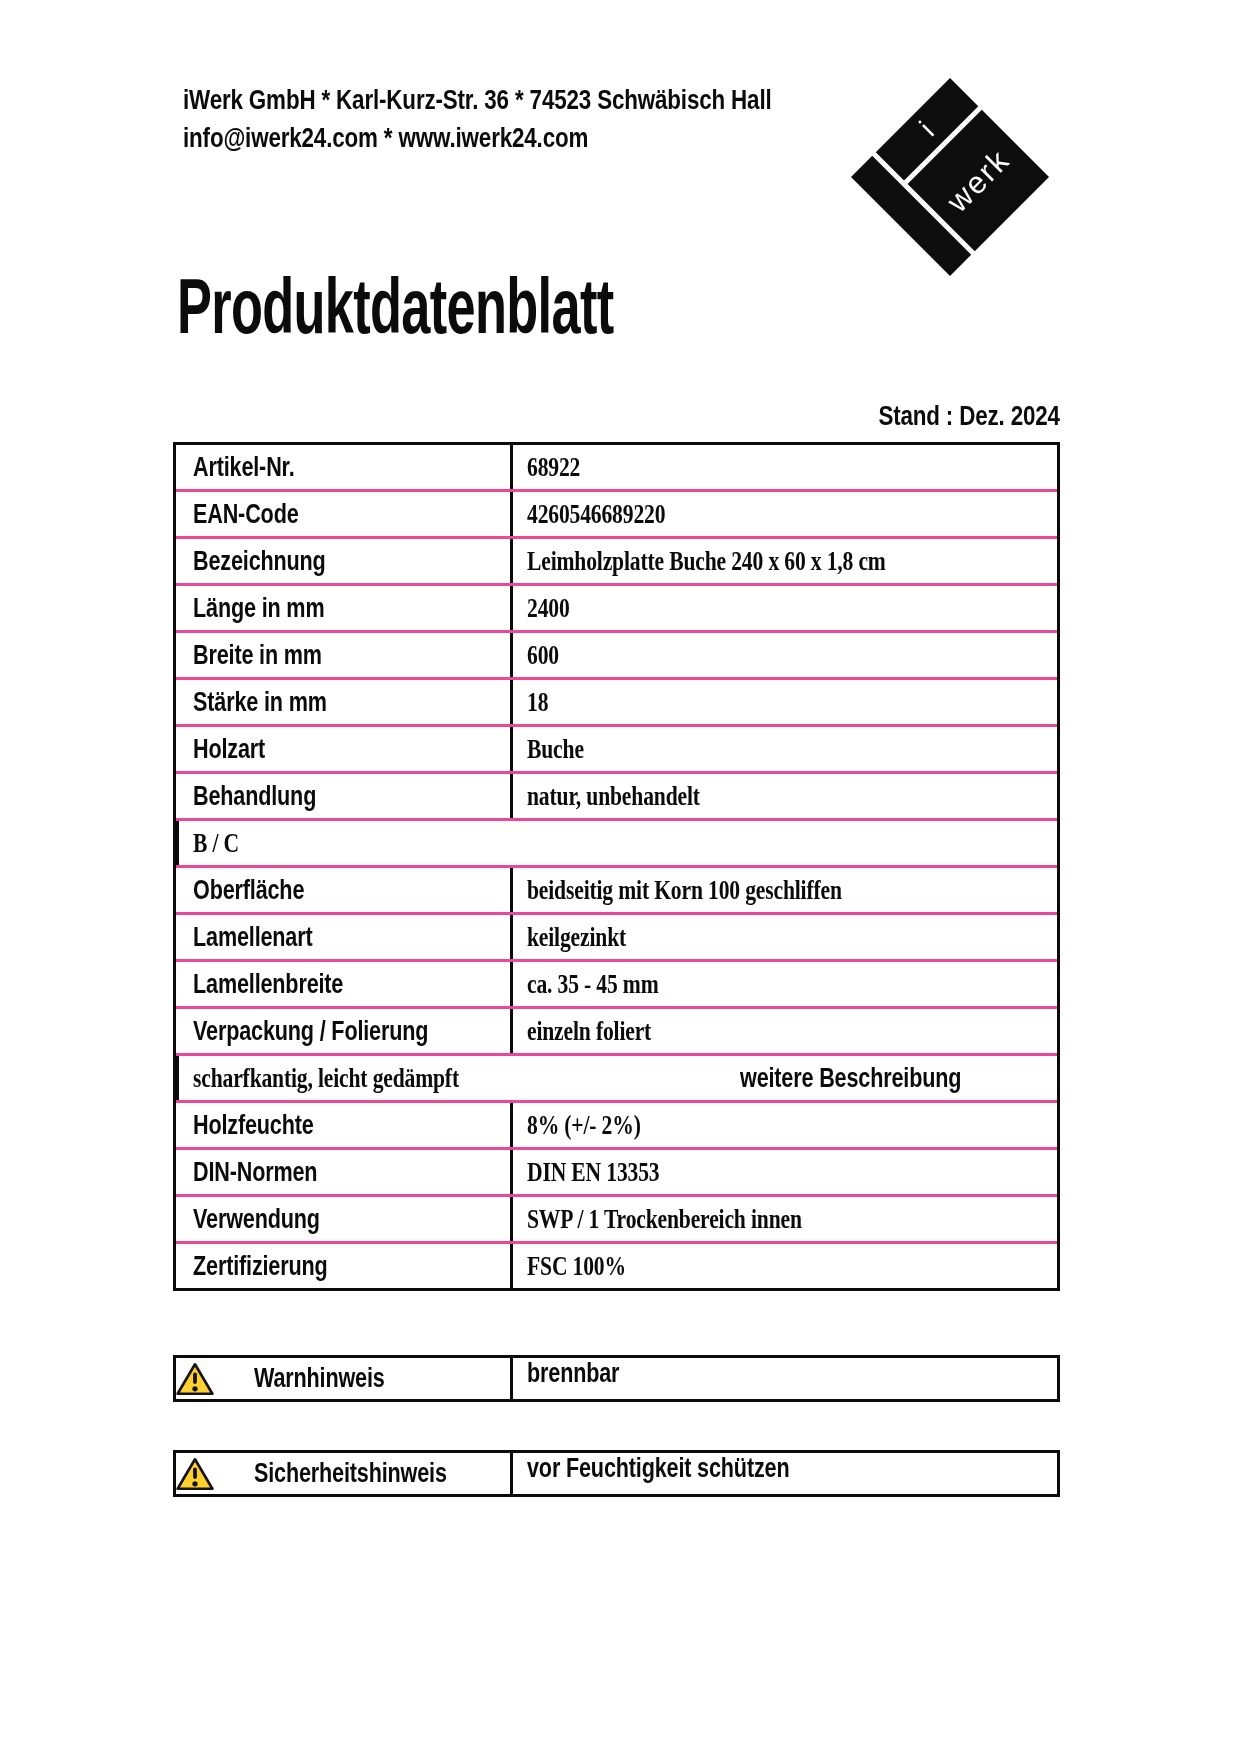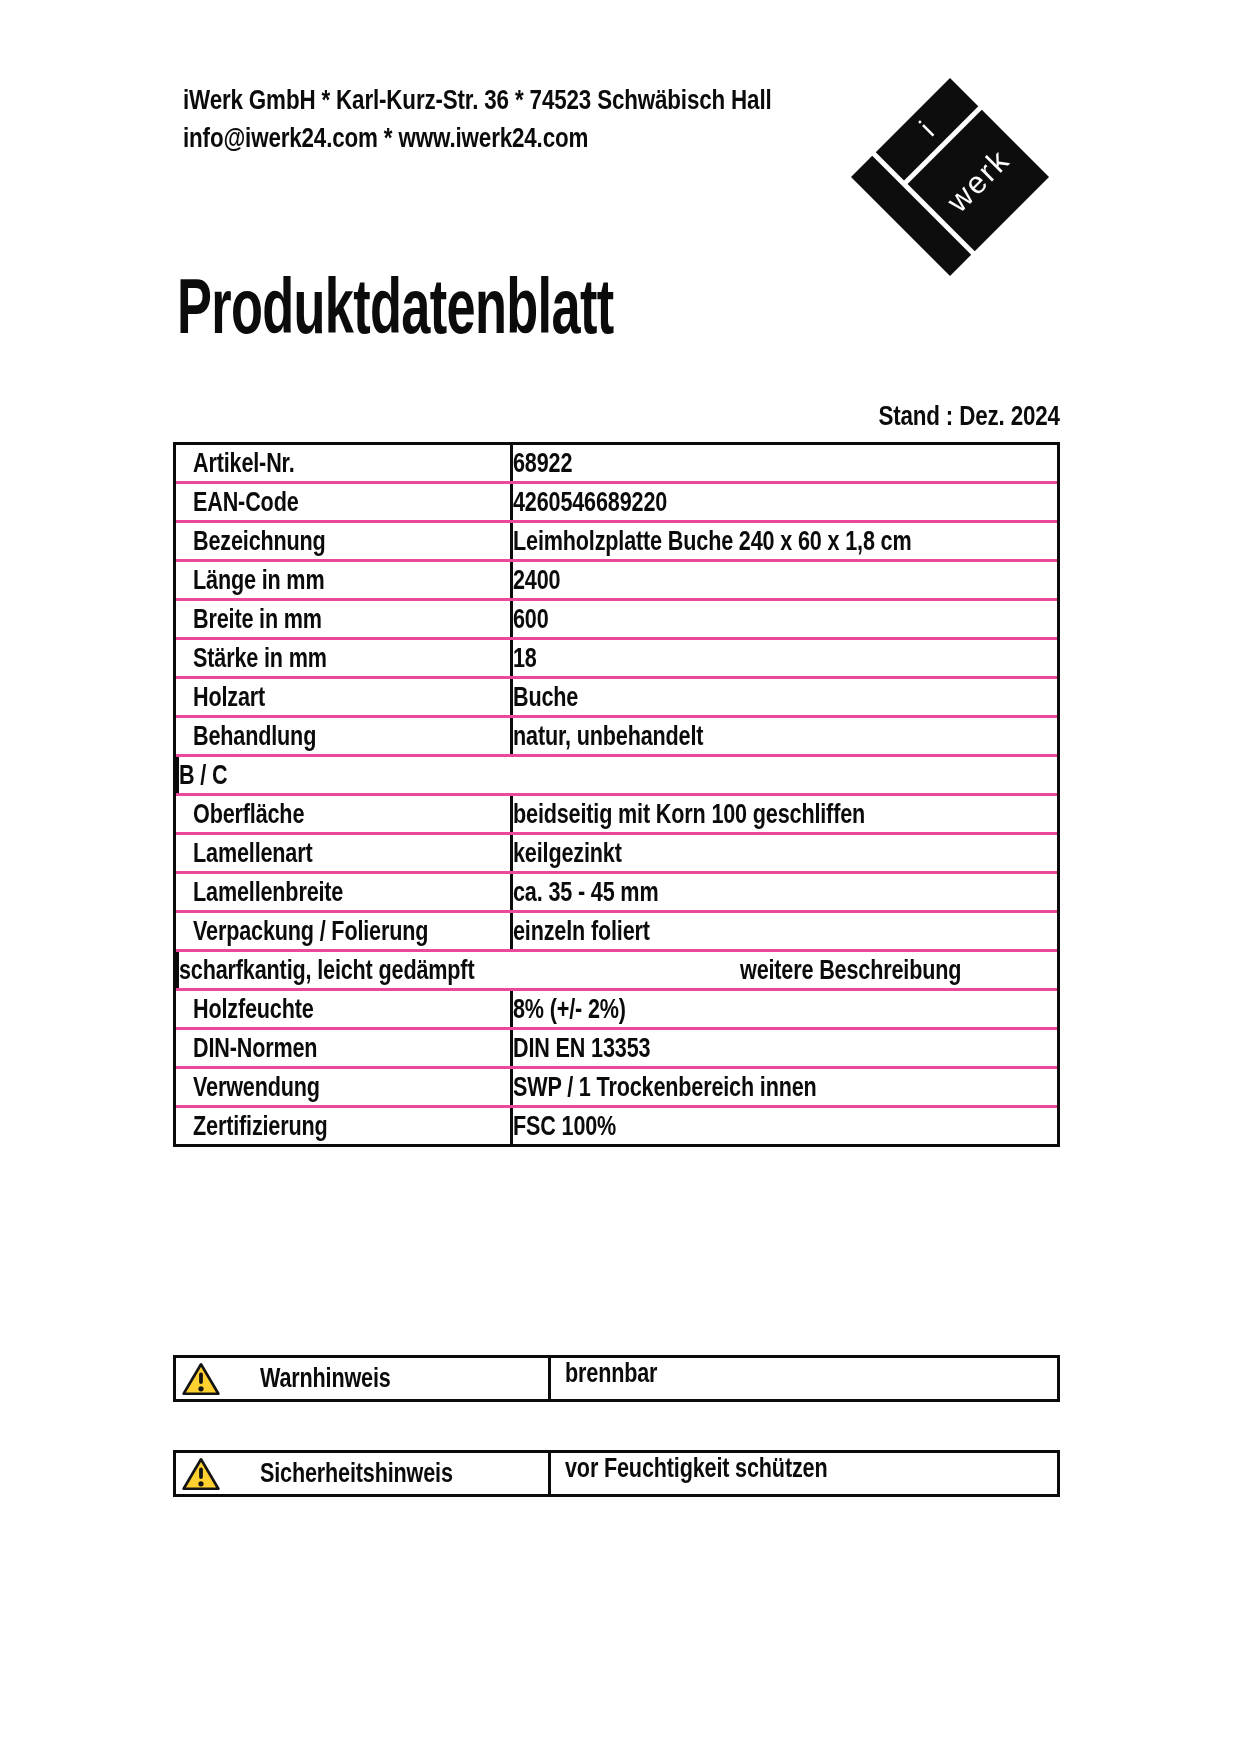"Artikel-Nr." .t-row { height: 36px -> 44px }
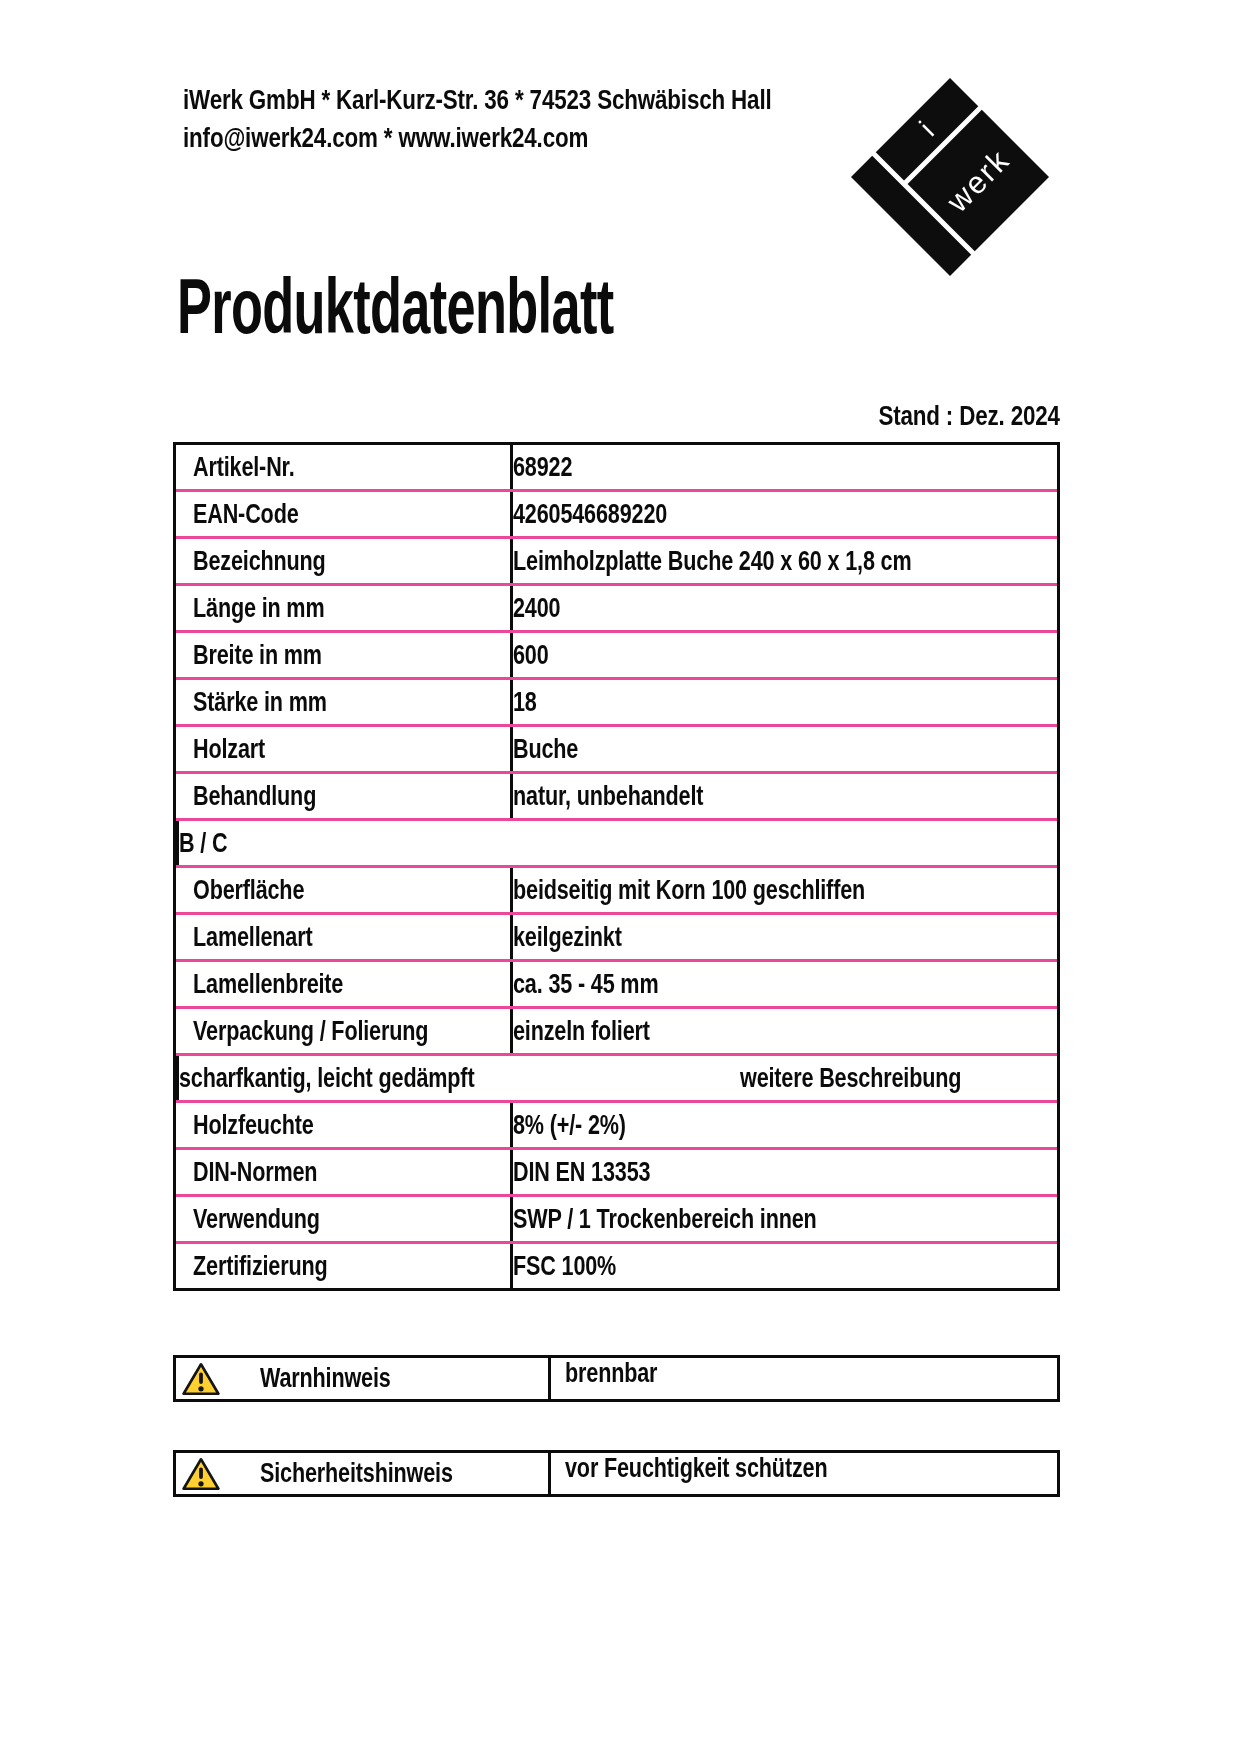"68922" .t-value { font-family: none -> Liberation Serif, serif; padding-left: none -> 14px }
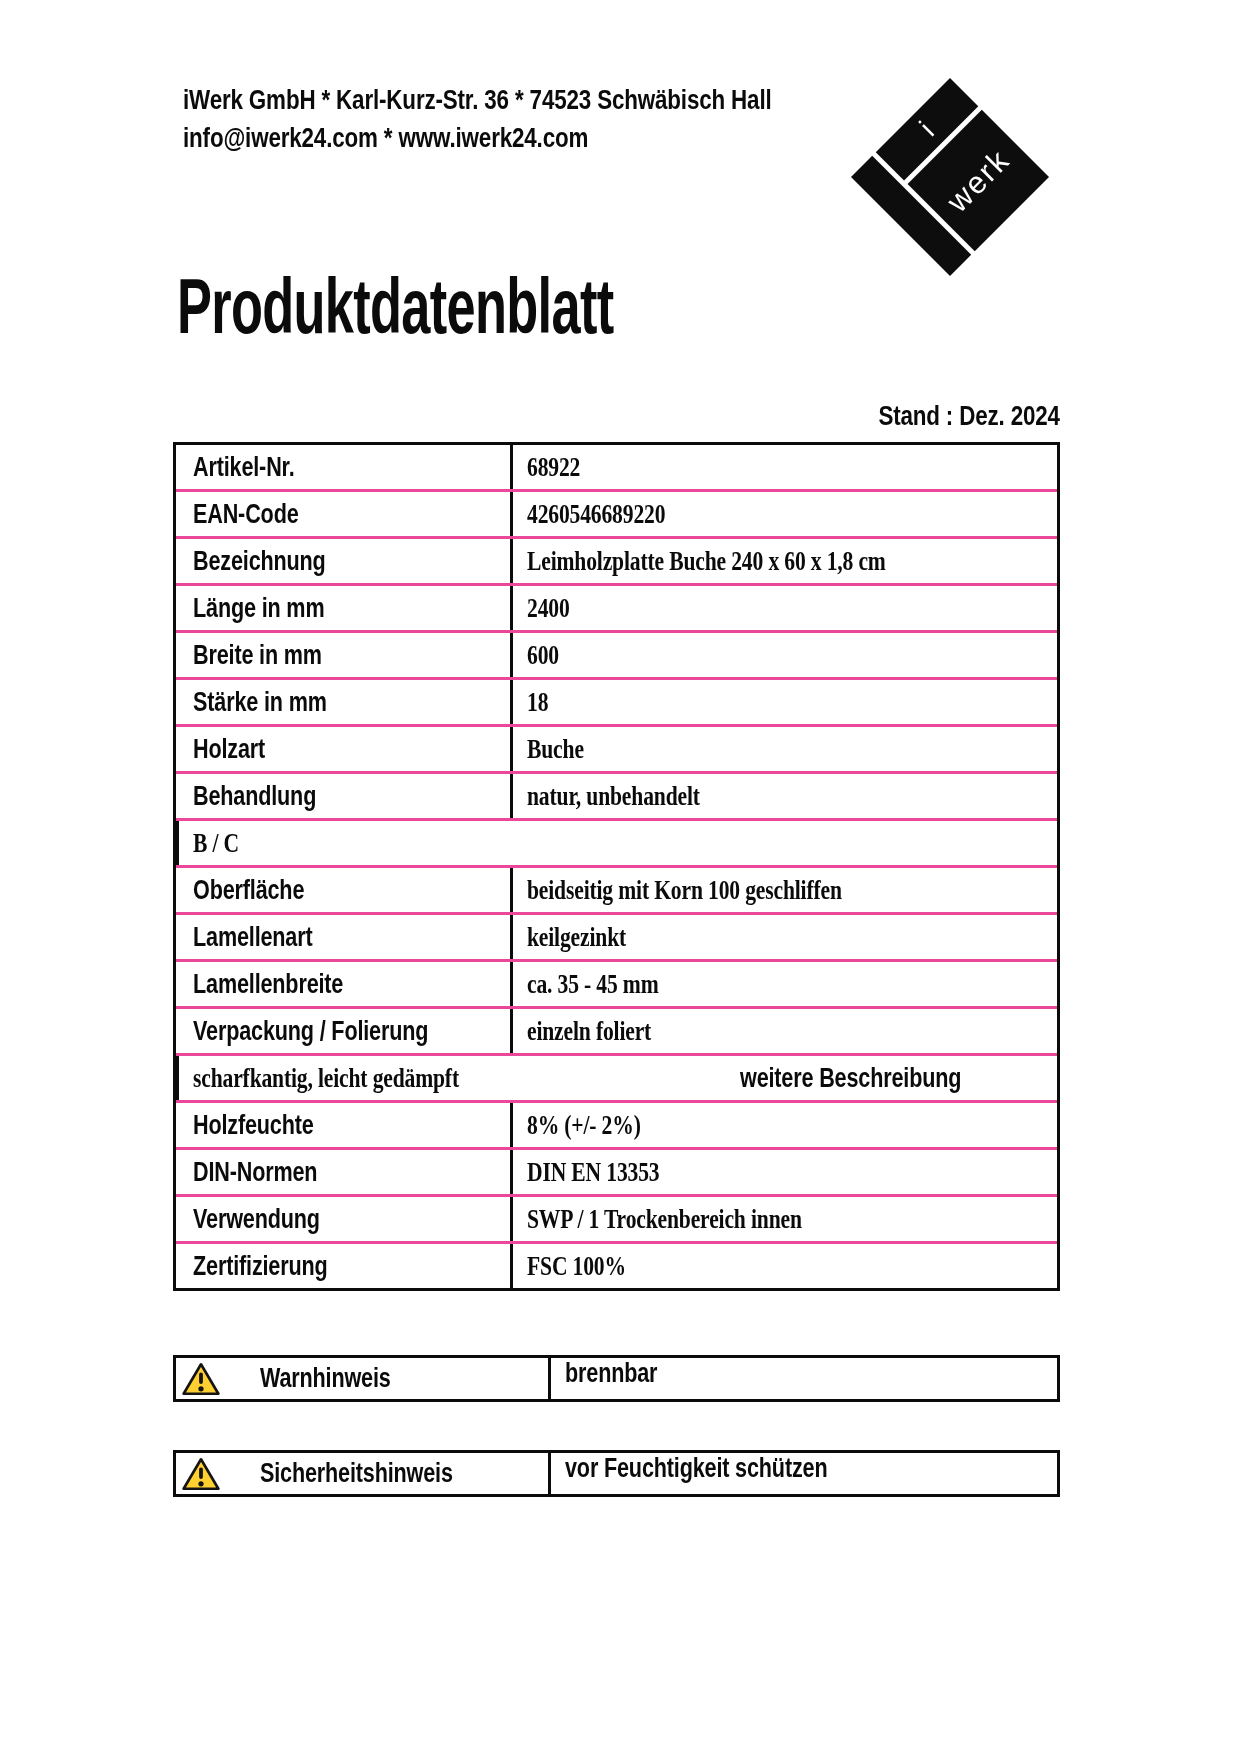"Warnhinweis" .n-label { padding-left: 6px -> none; width: 372px -> 334px }
